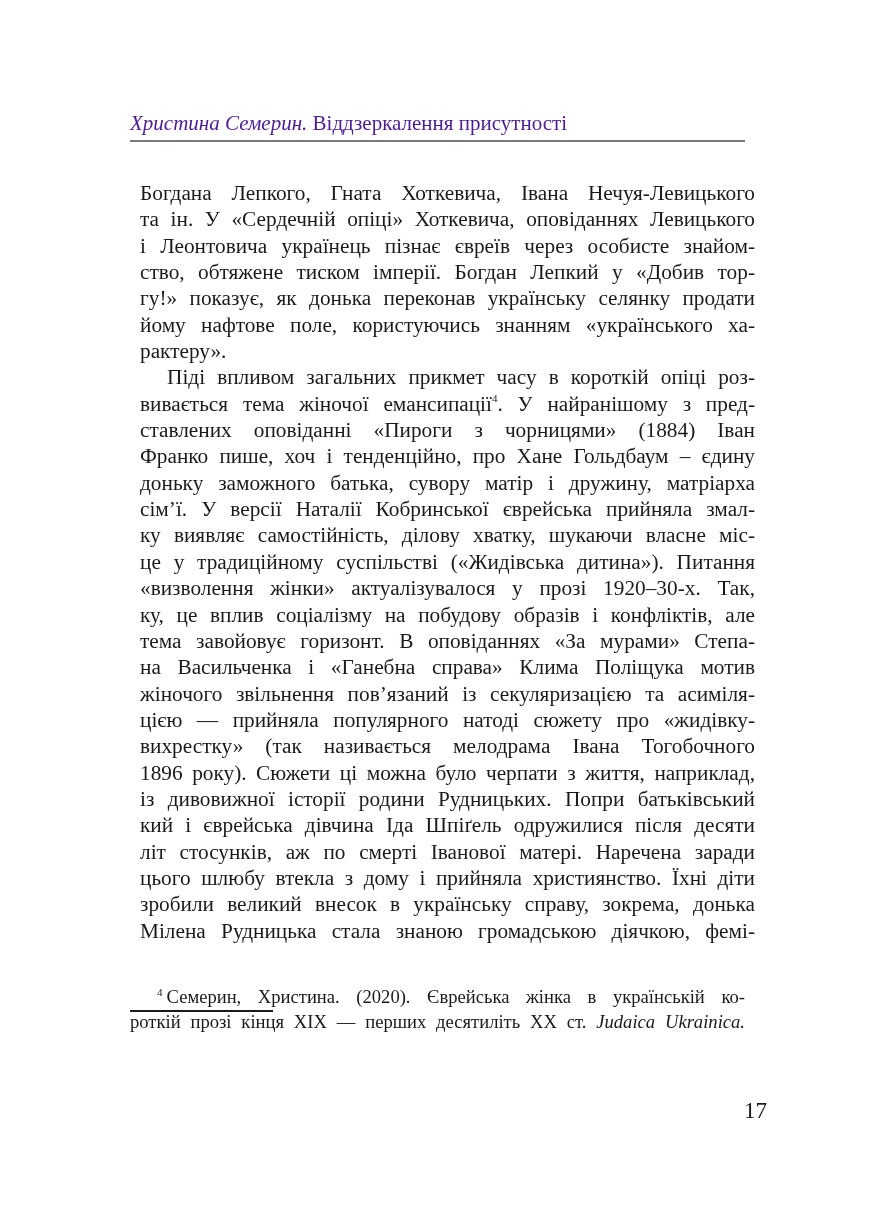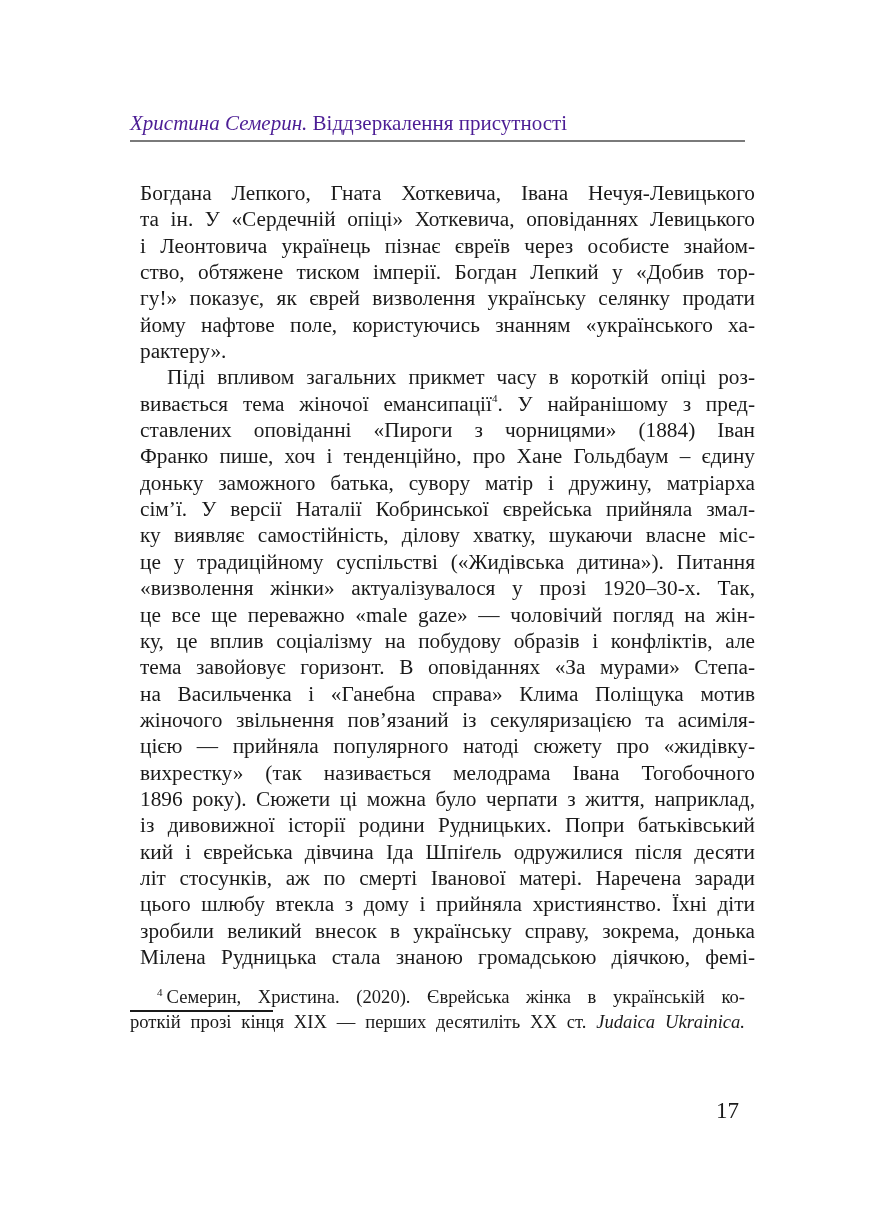"гу!» показує, як єврей визволення" span.line { text: єврей визволення -> донька переконав }
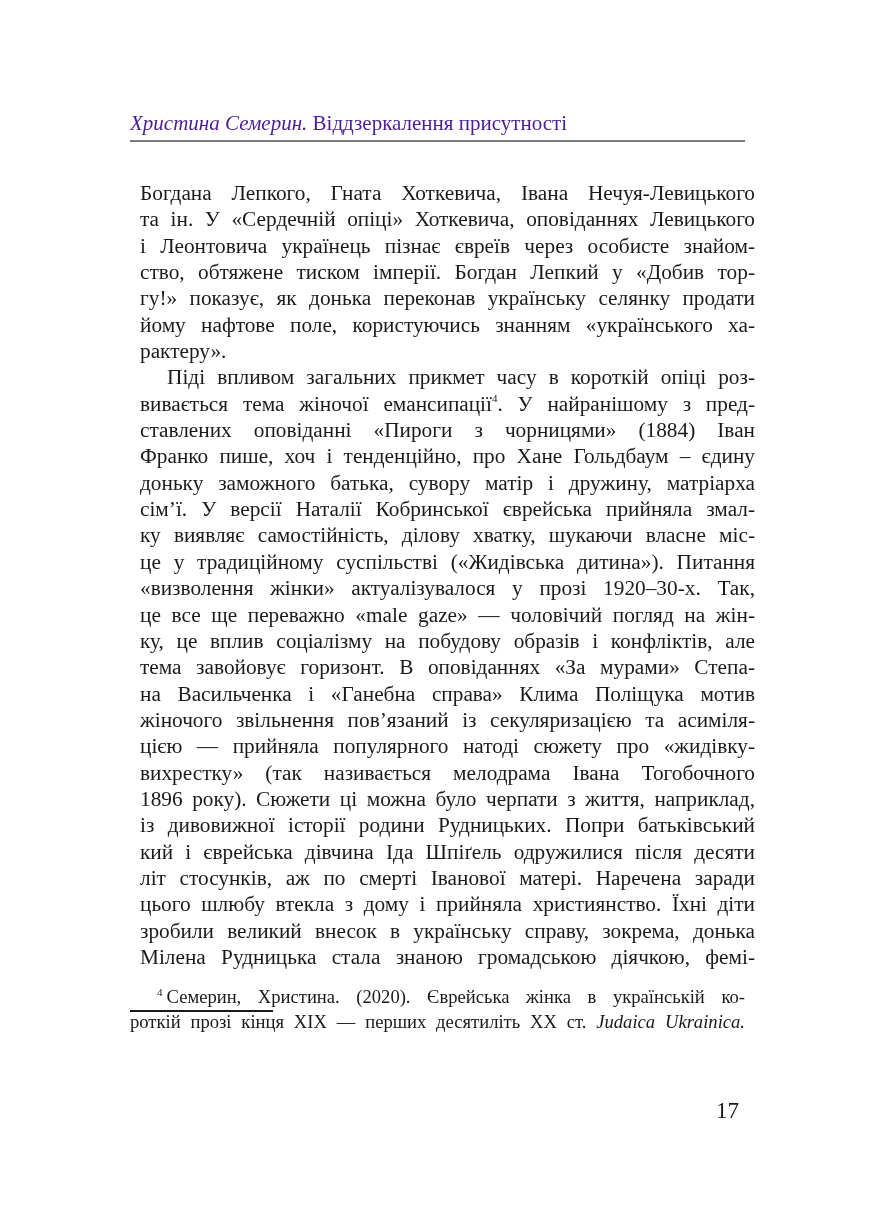"це все ще переважно «male" span.line { html: <span>це все ще переважно «male gaze» — чоловічий погляд на жін-</span> -> none }
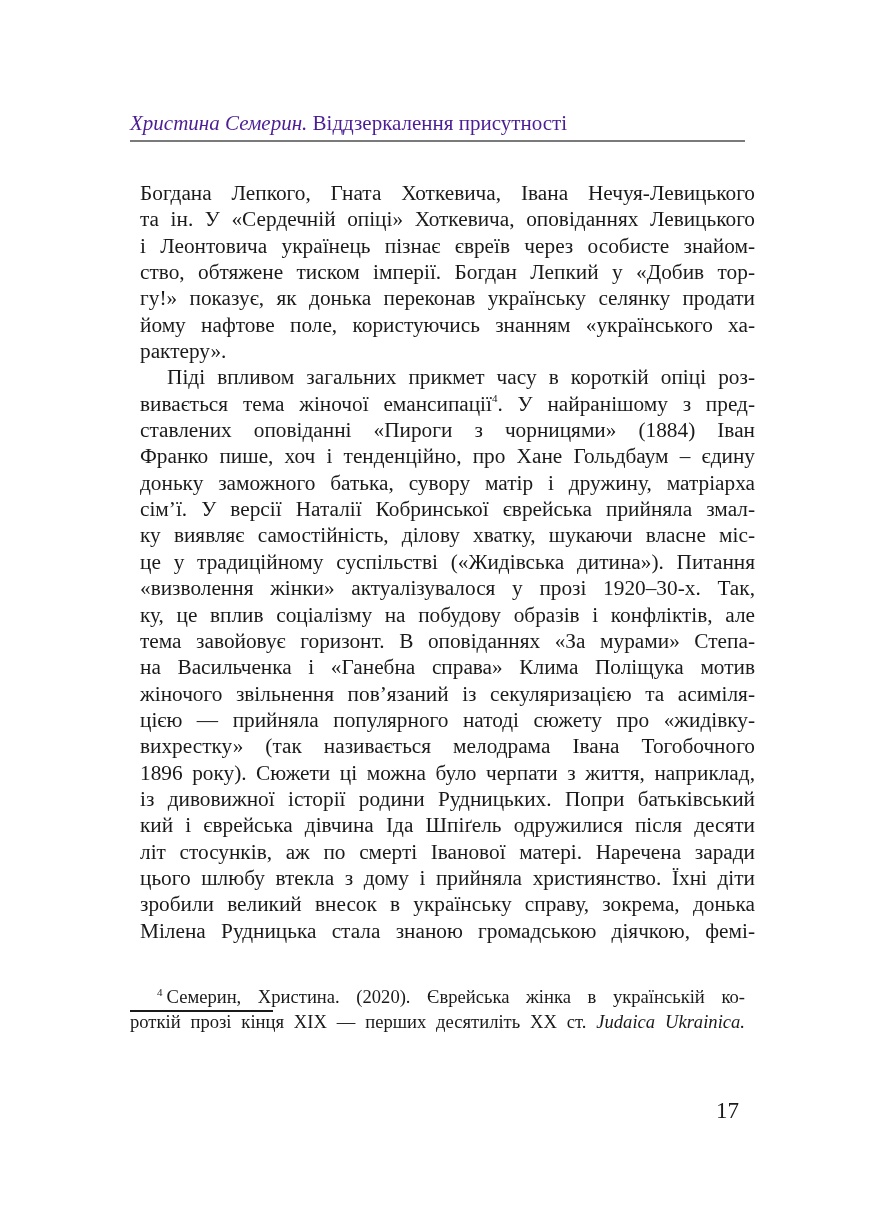"17" .page-number { left: 694px -> 722px }
